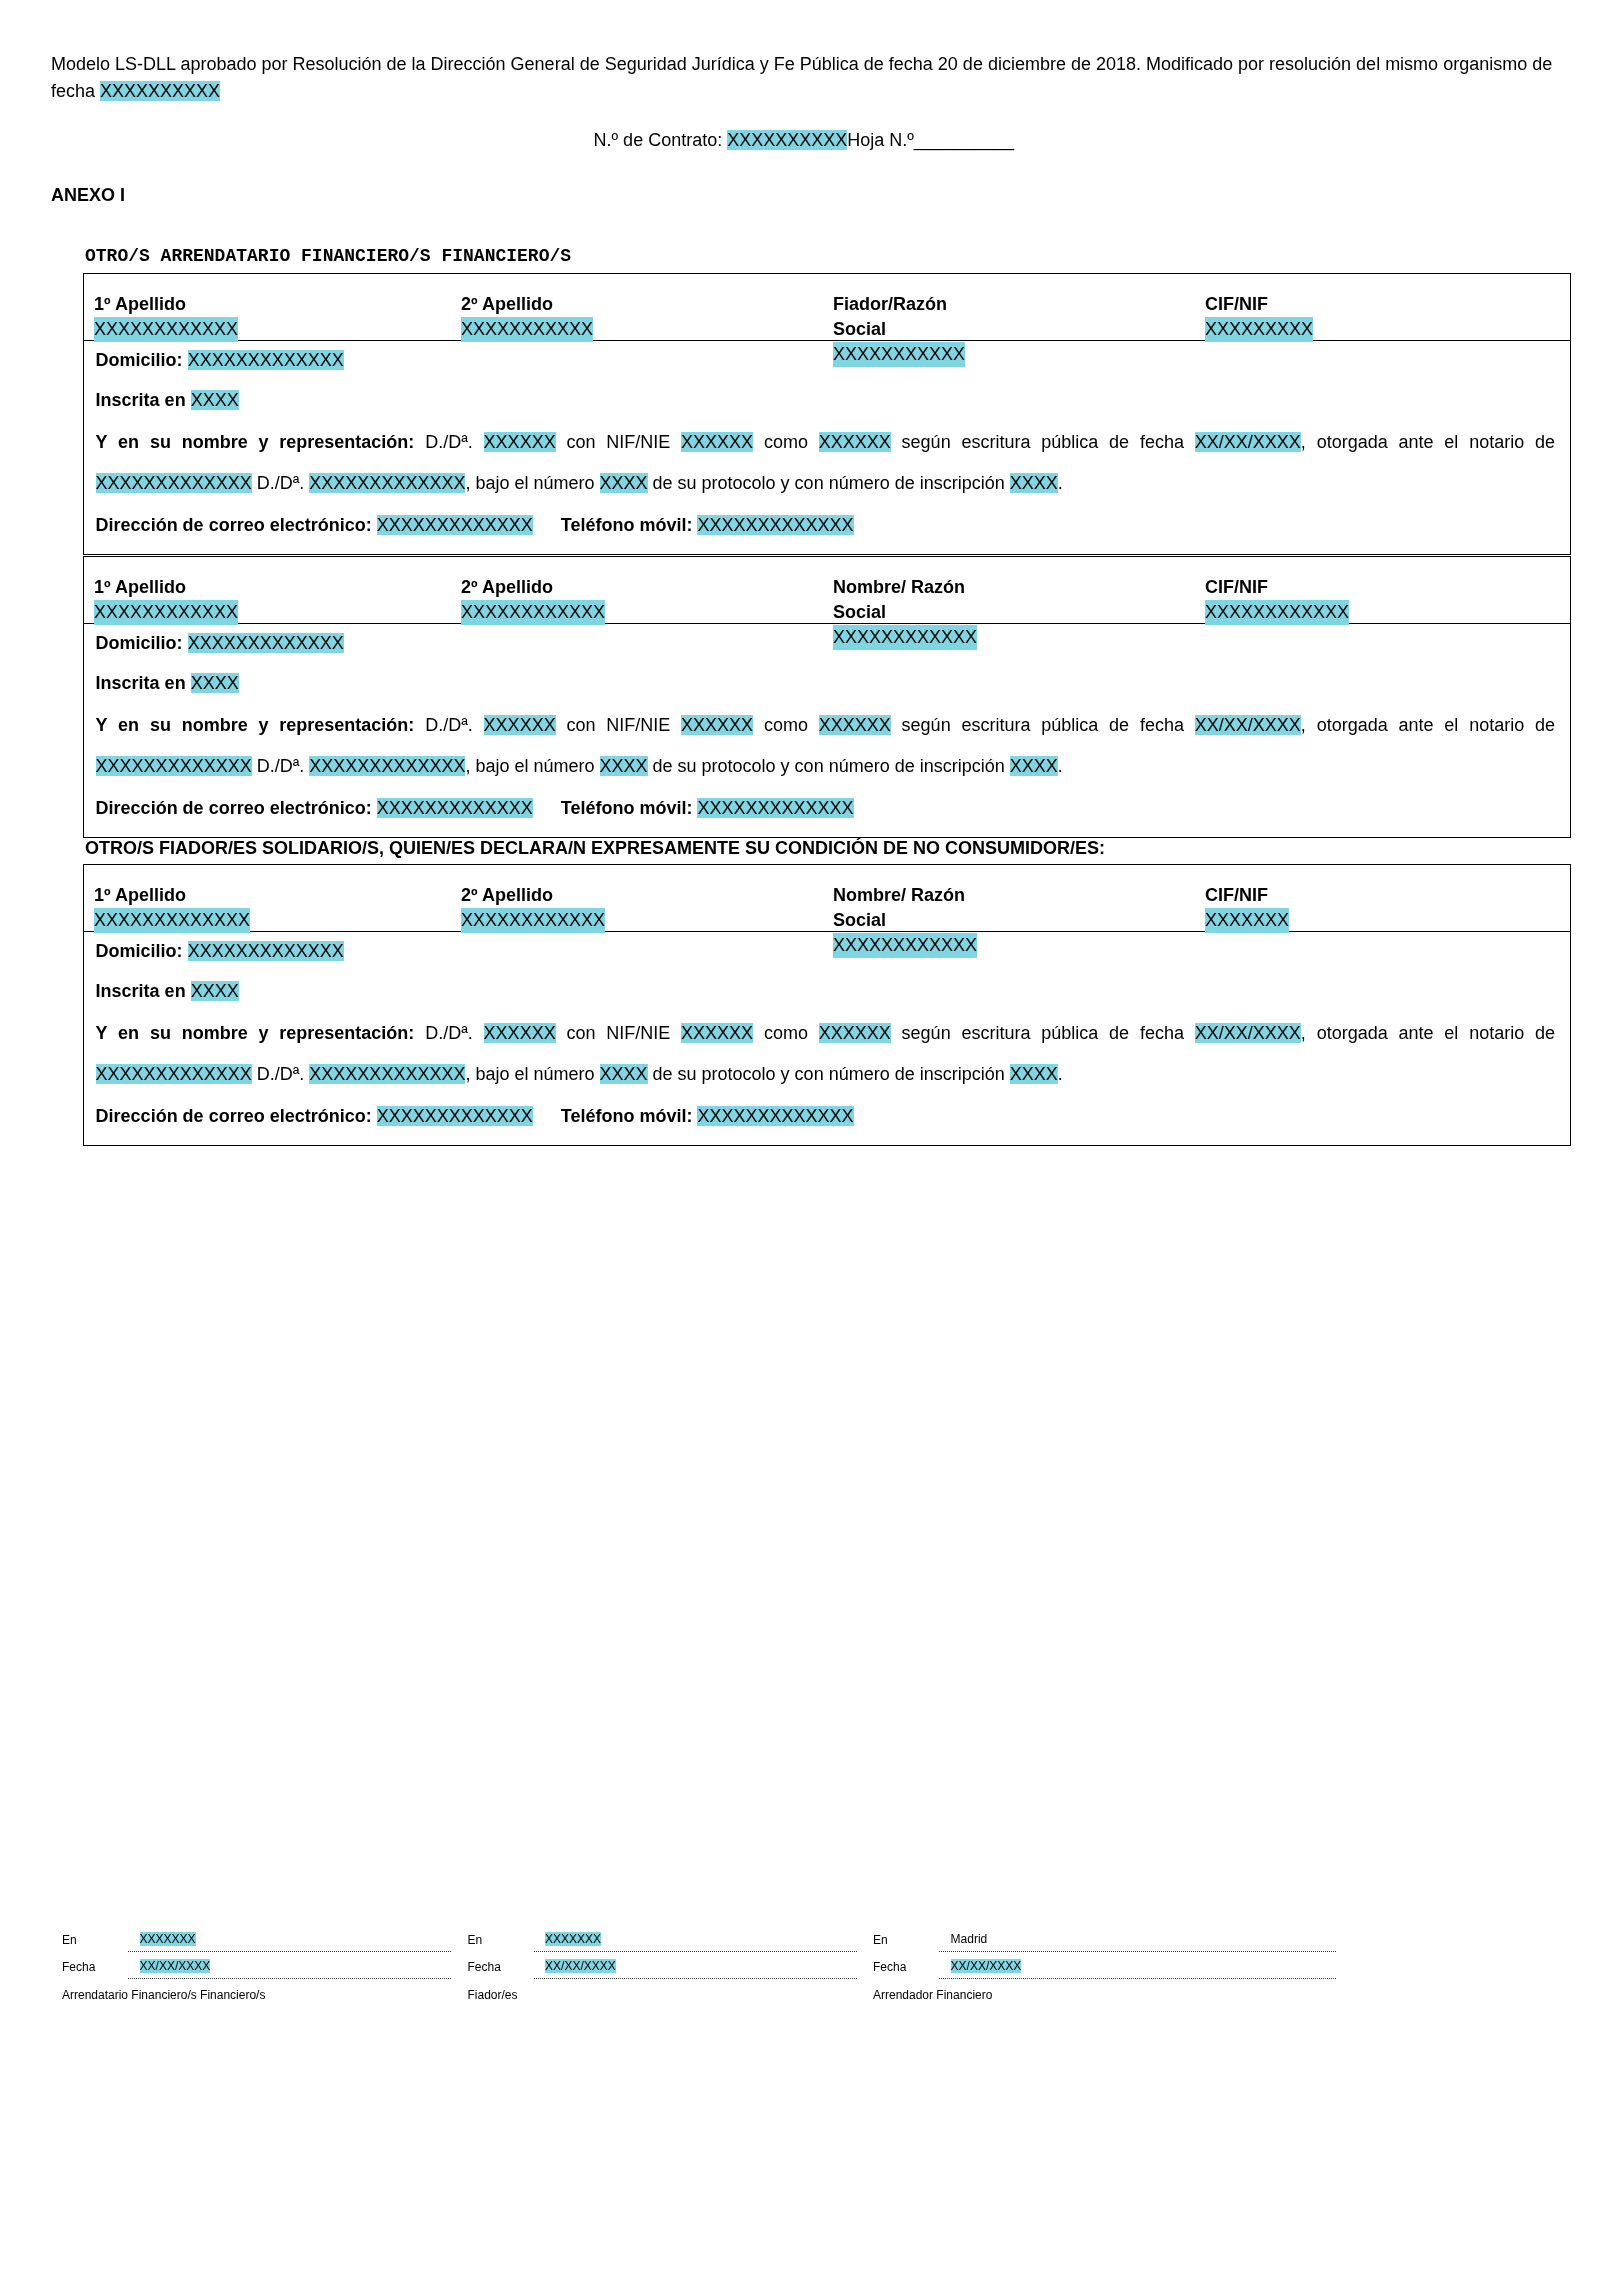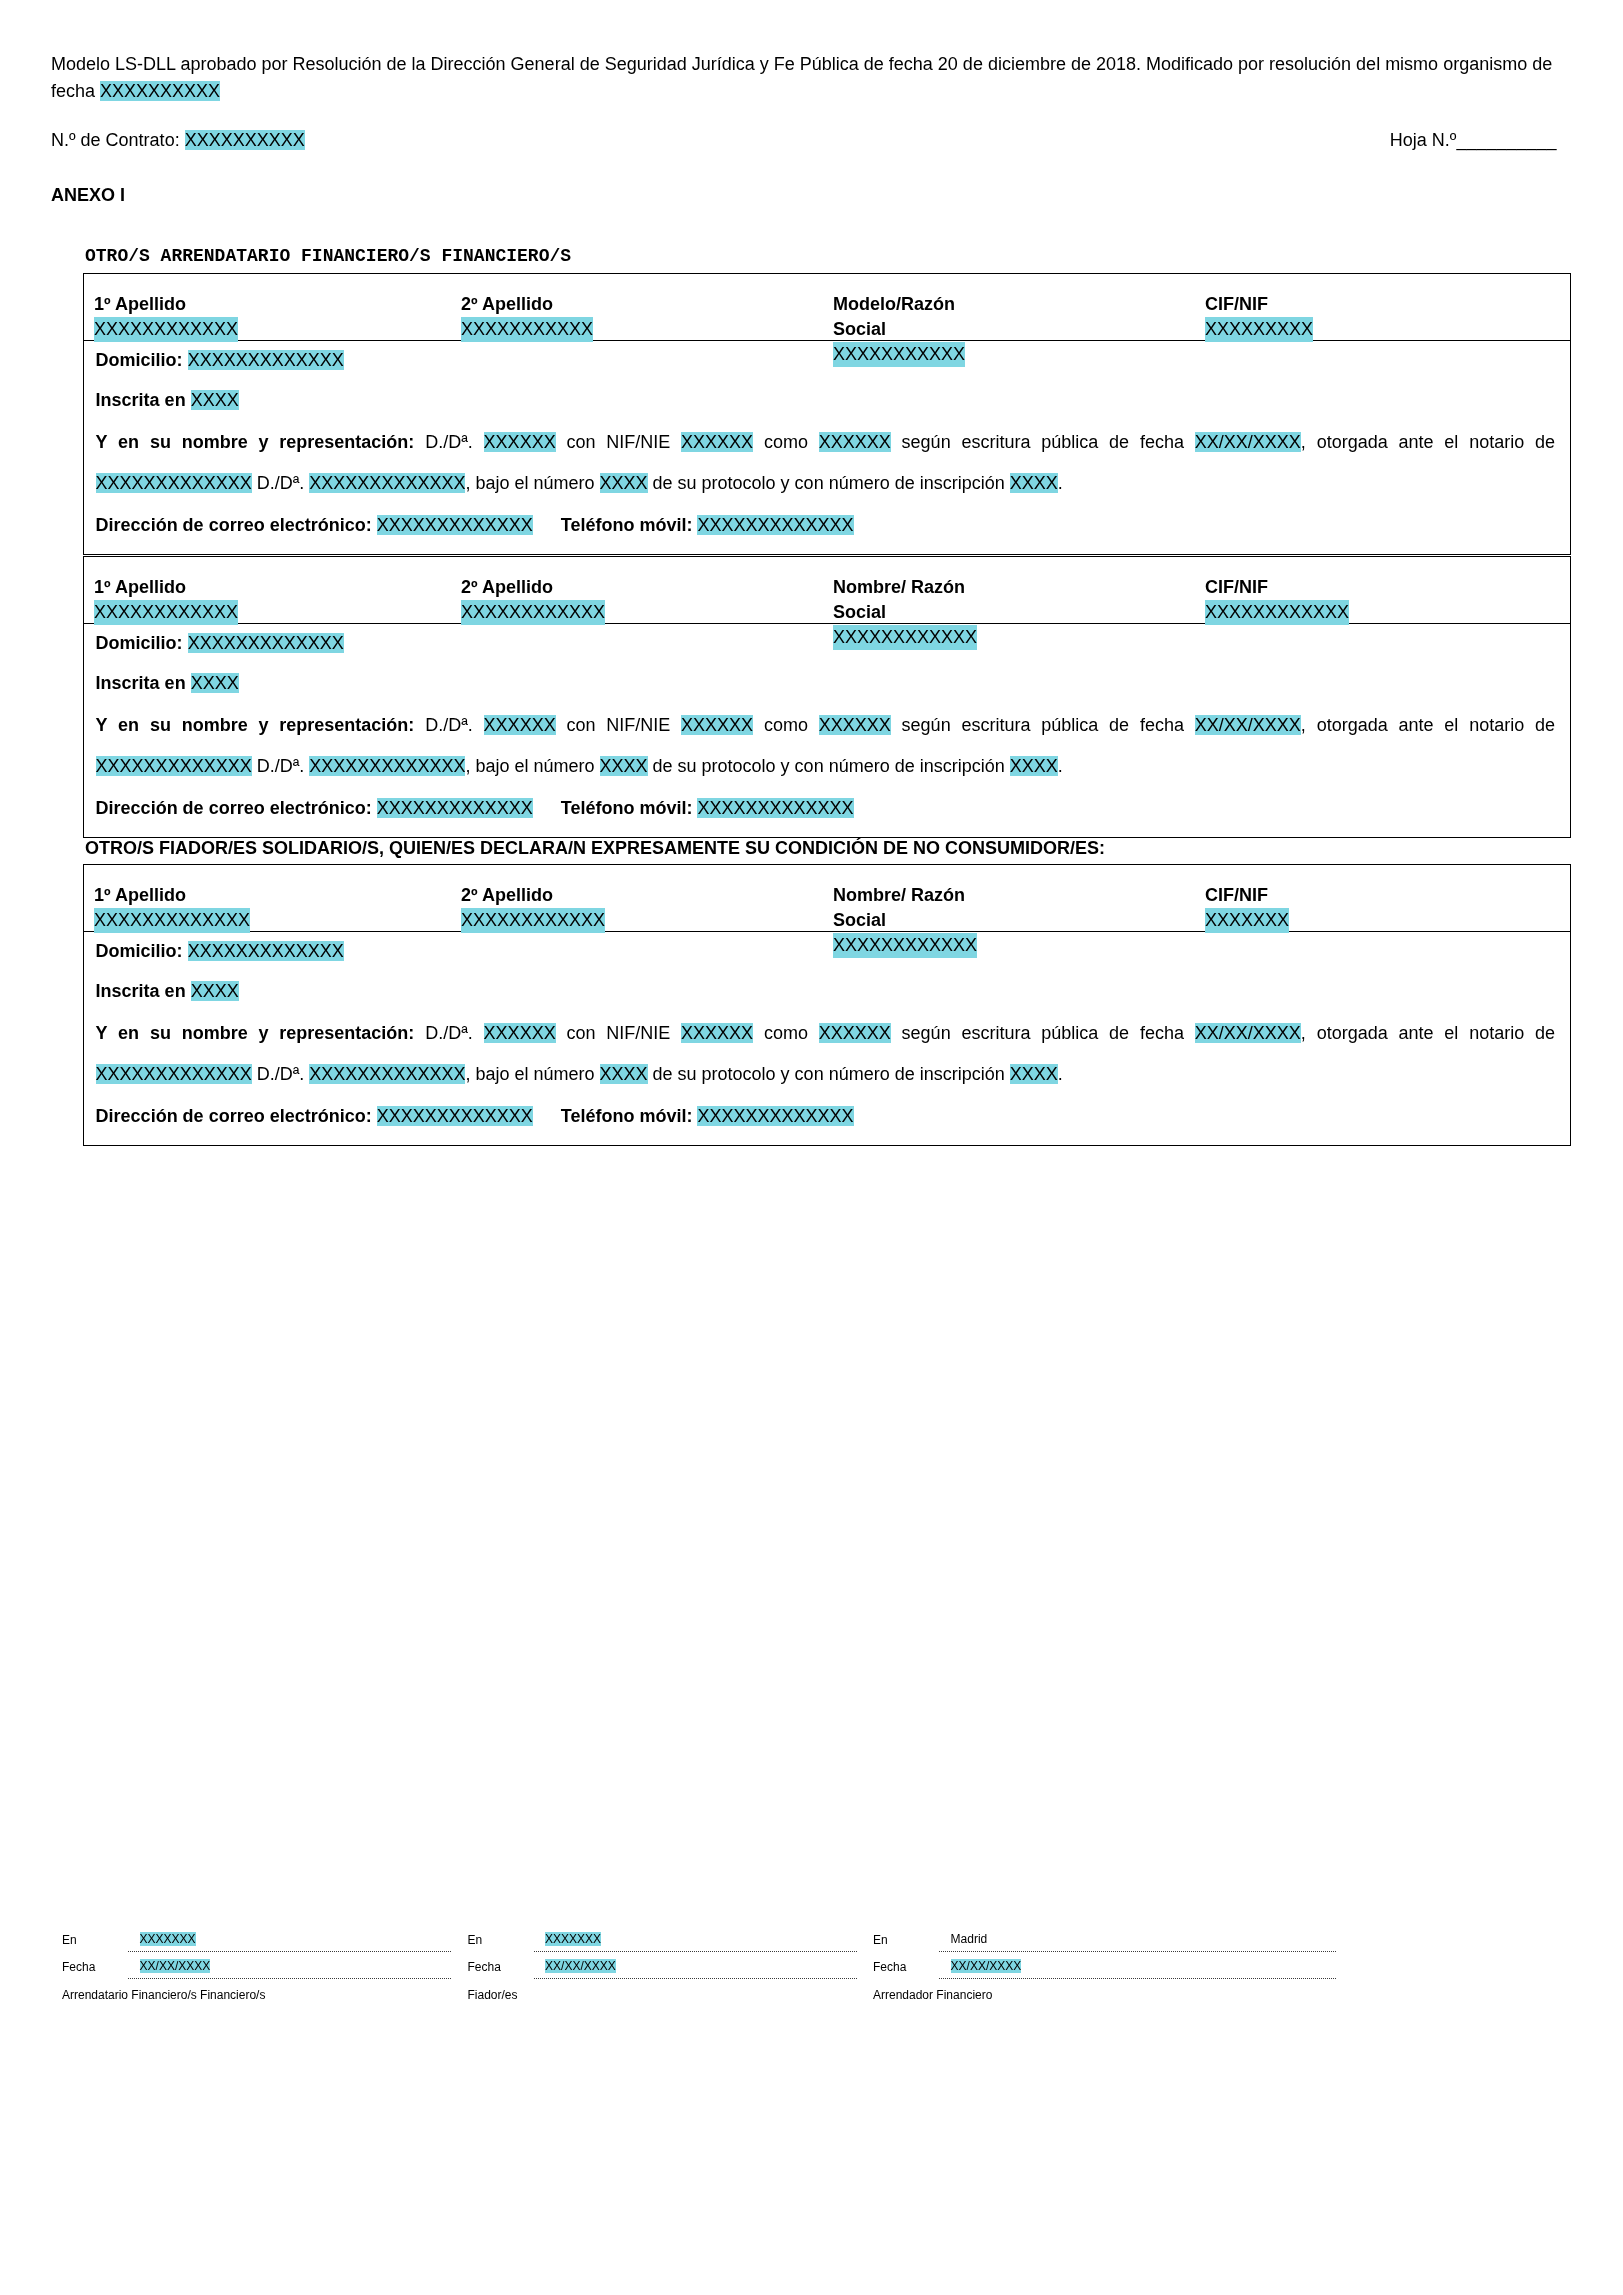"N.º de Contrato: XXXXXXXXXX" .contract-row { justify-content: space-between -> center }
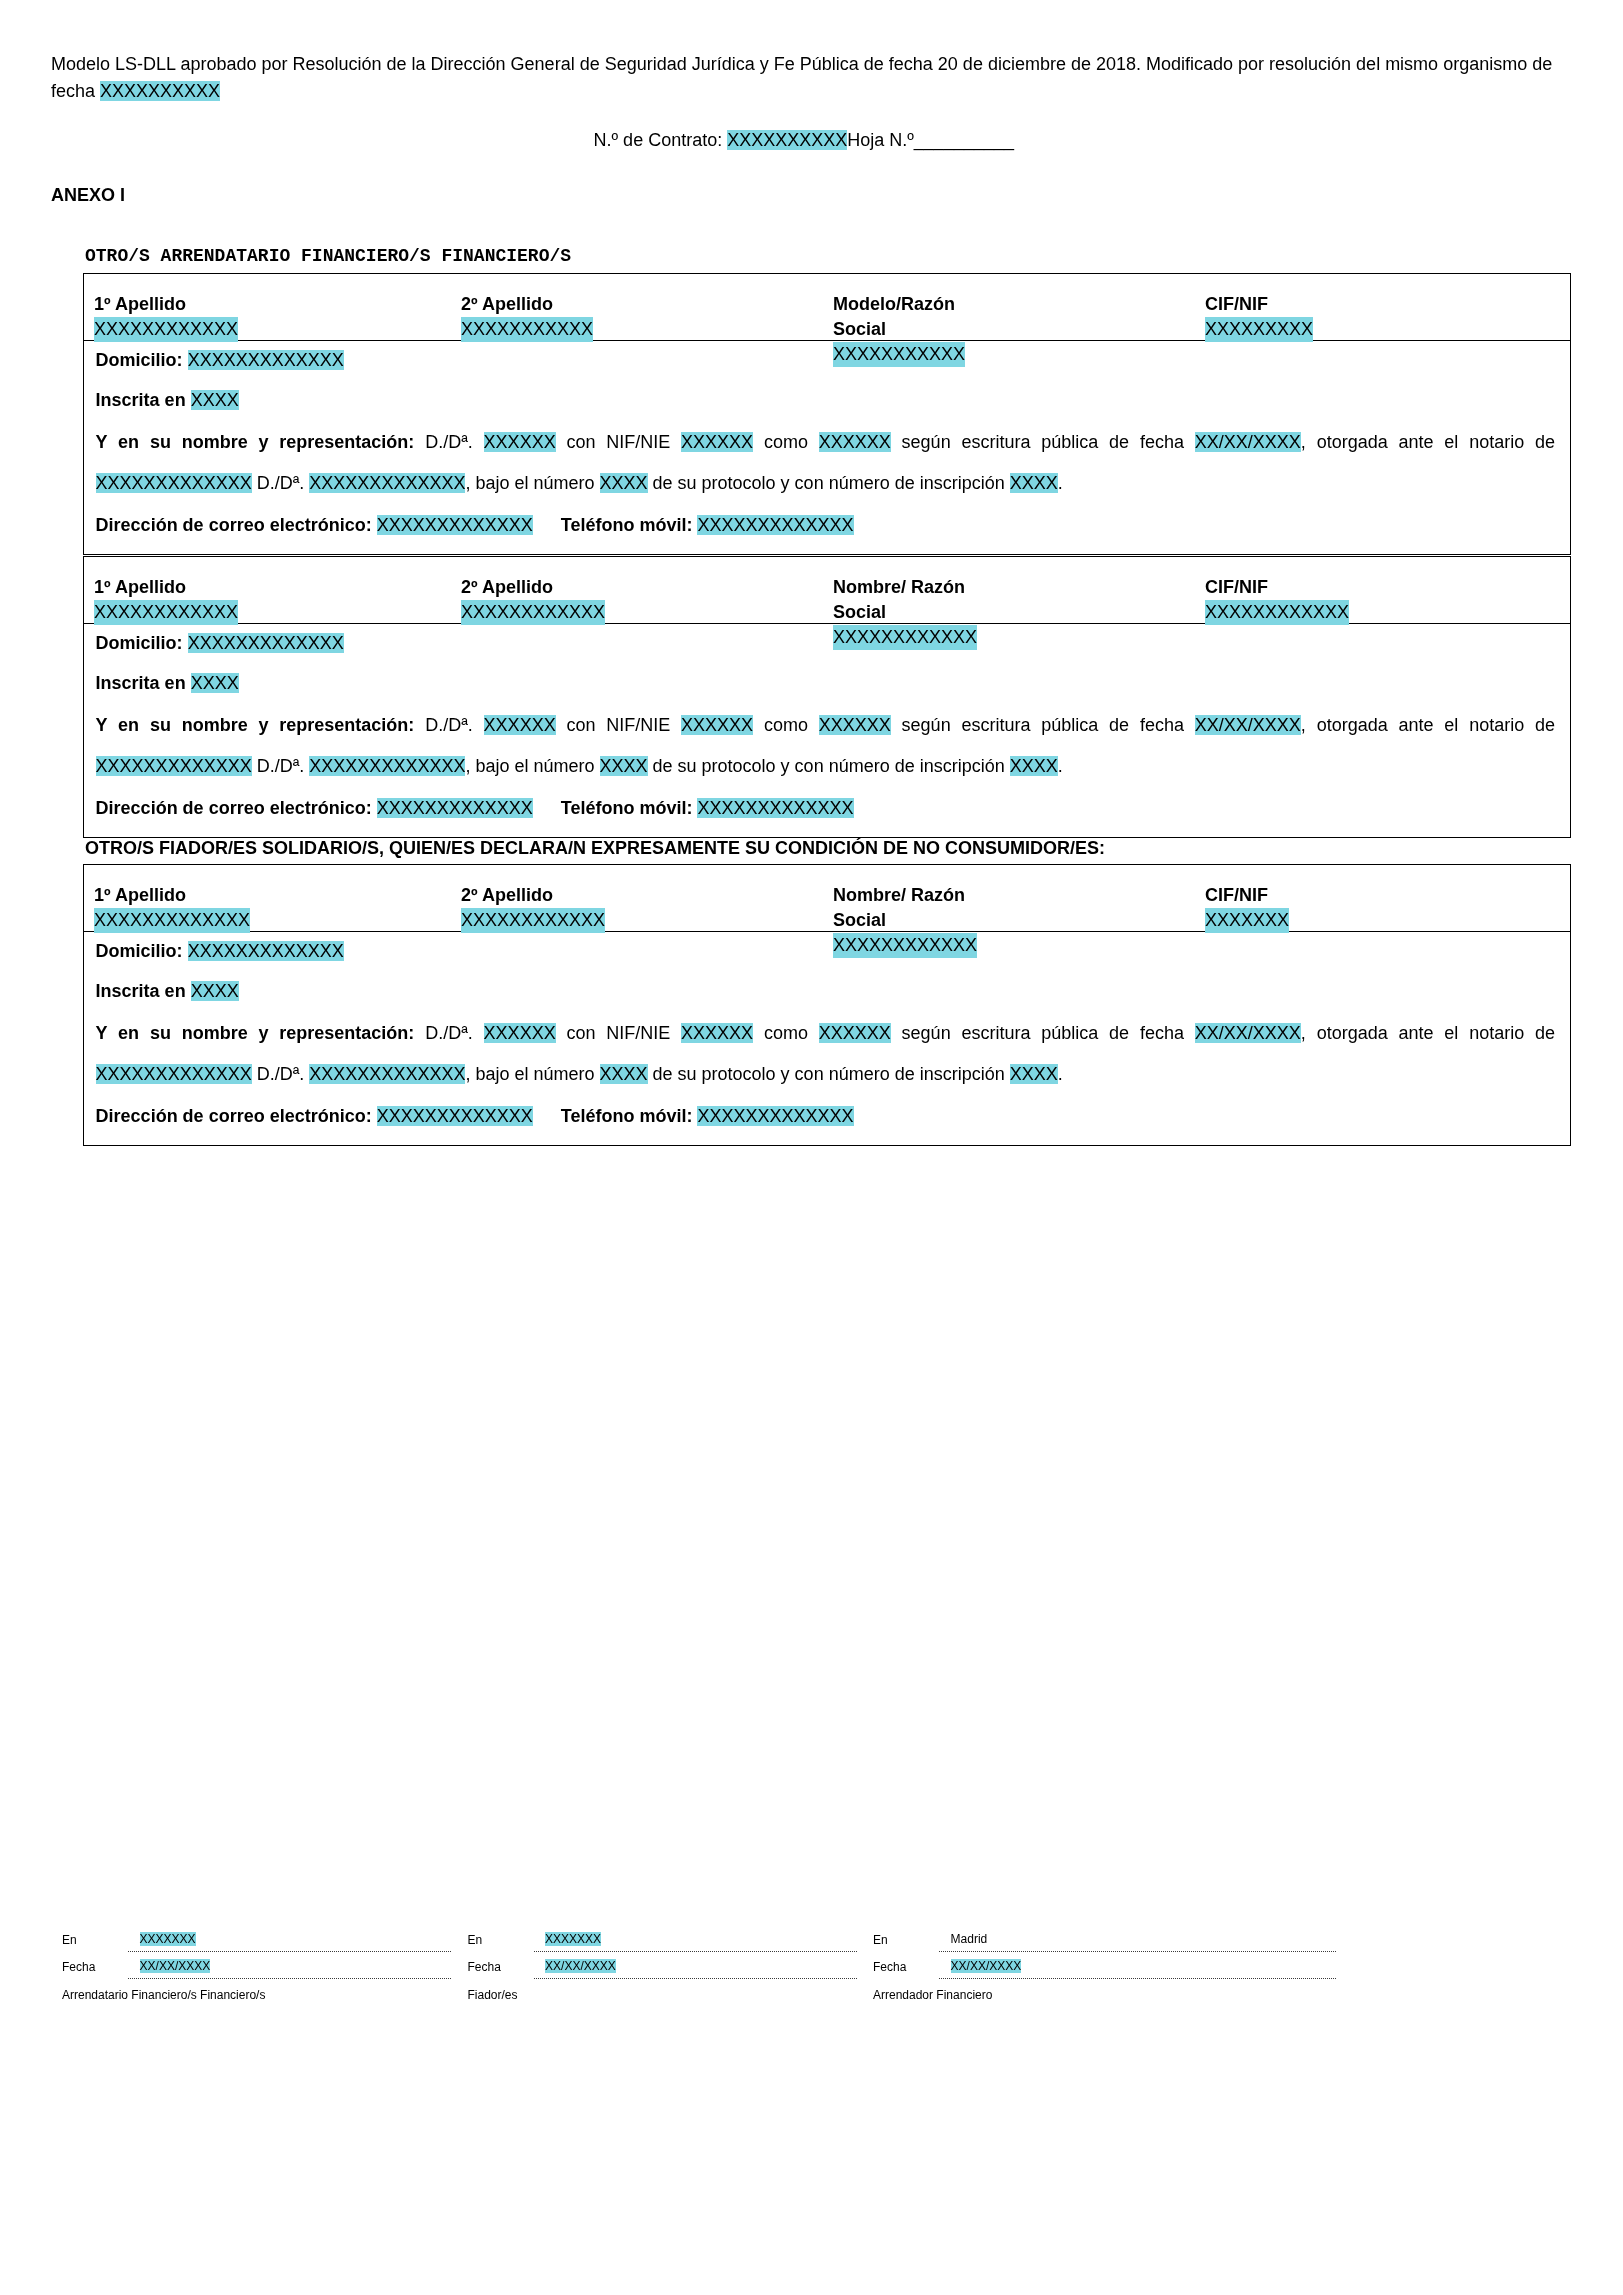"Modelo/Razón" span.lbl { text: Modelo/Razón -> Fiador/Razón }
